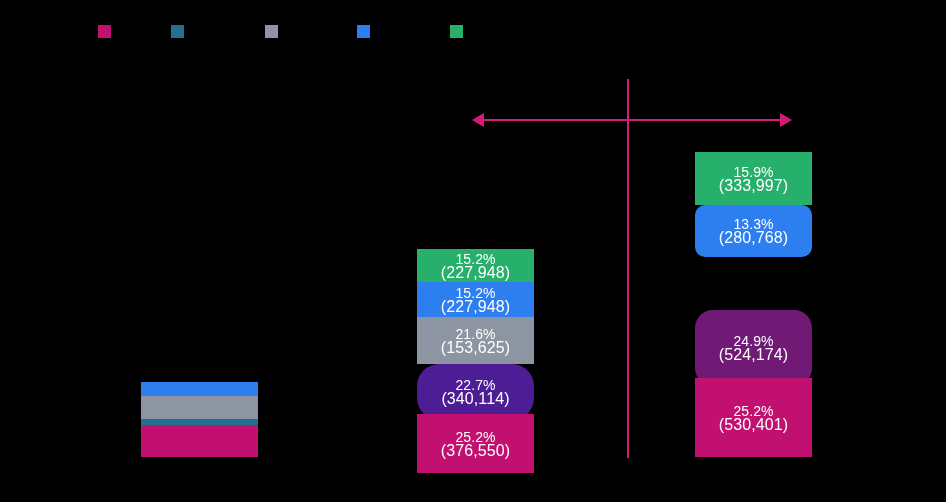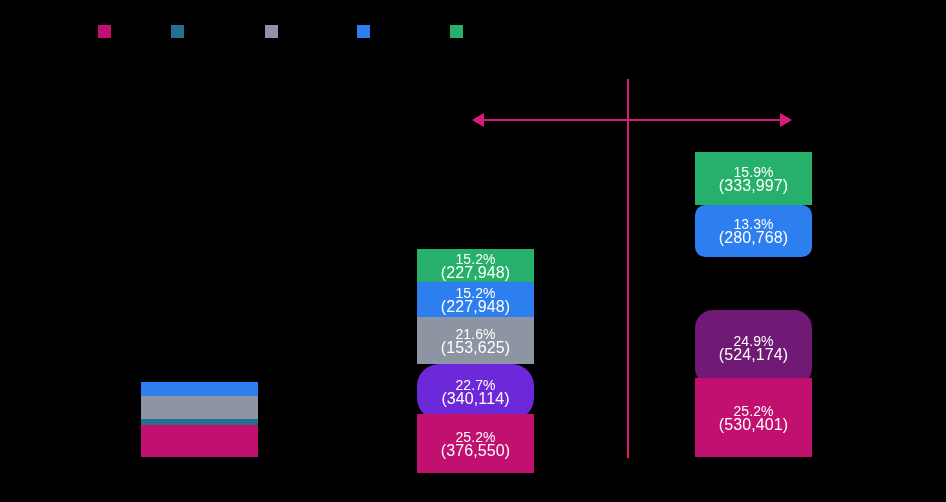"22.7%" div.seg { background: #6d28d9 -> #4c1d95 }
